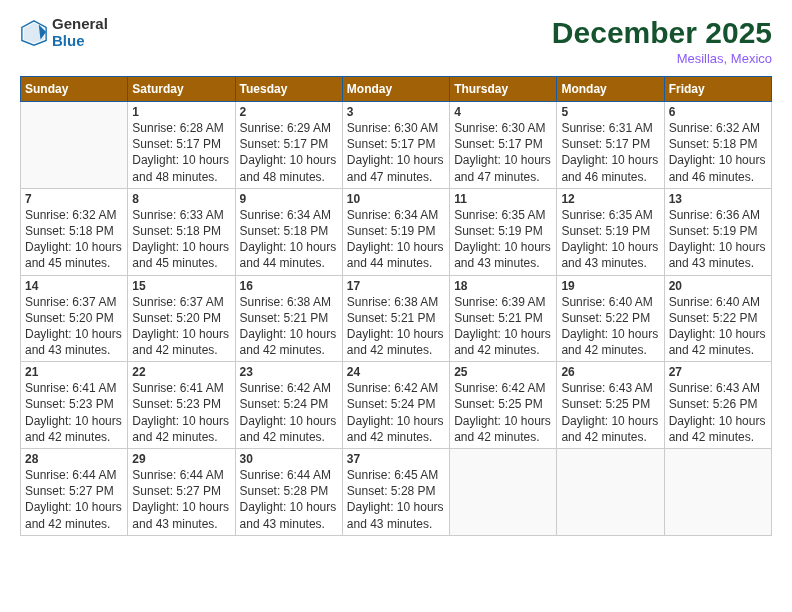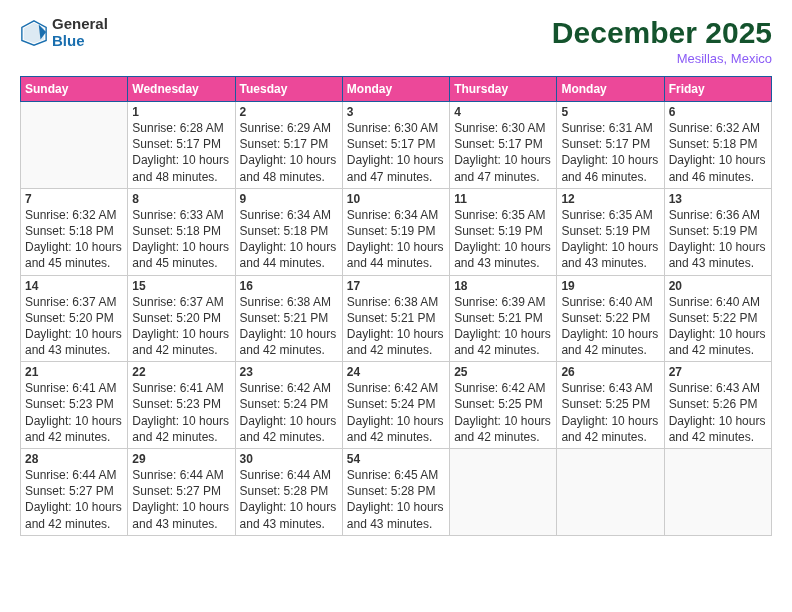"Sunday" .calendar th { background: #ec4899 -> #a16207 }
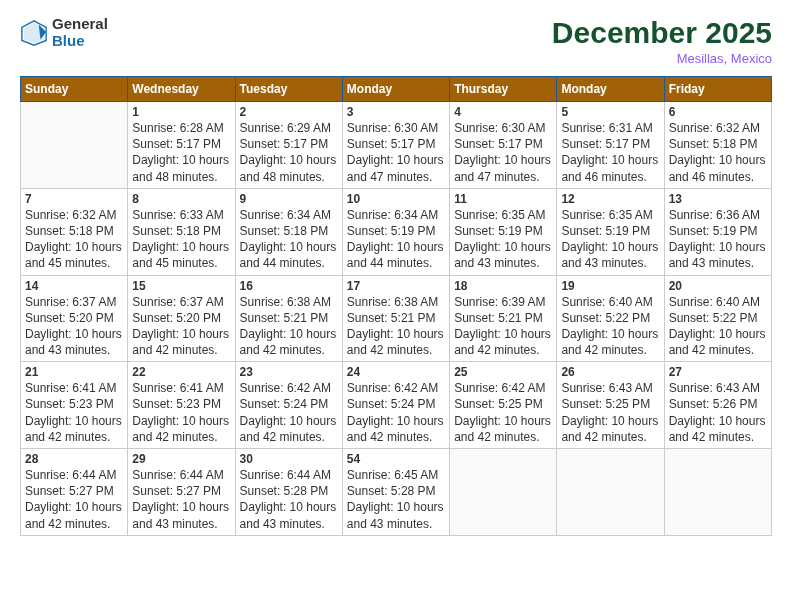"Wednesday" th { text: Wednesday -> Saturday }
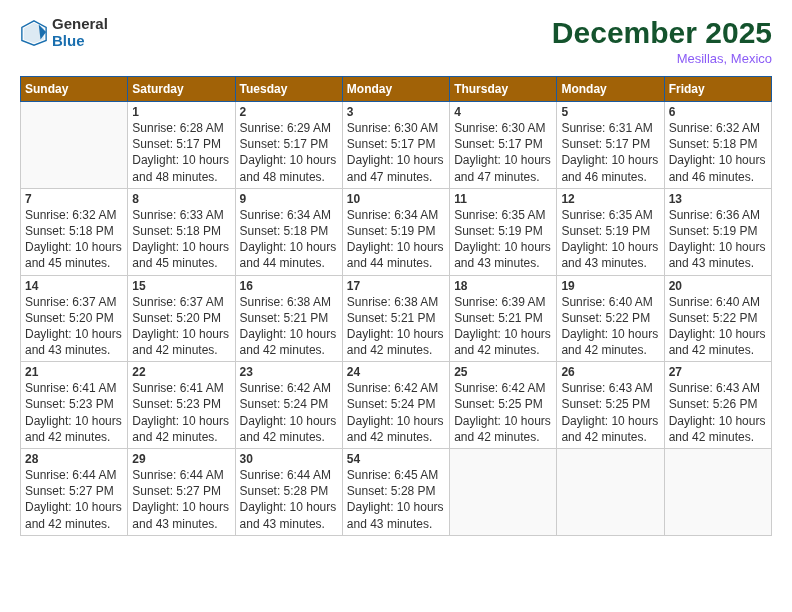"54" span.day-num { text: 54 -> 37 }
